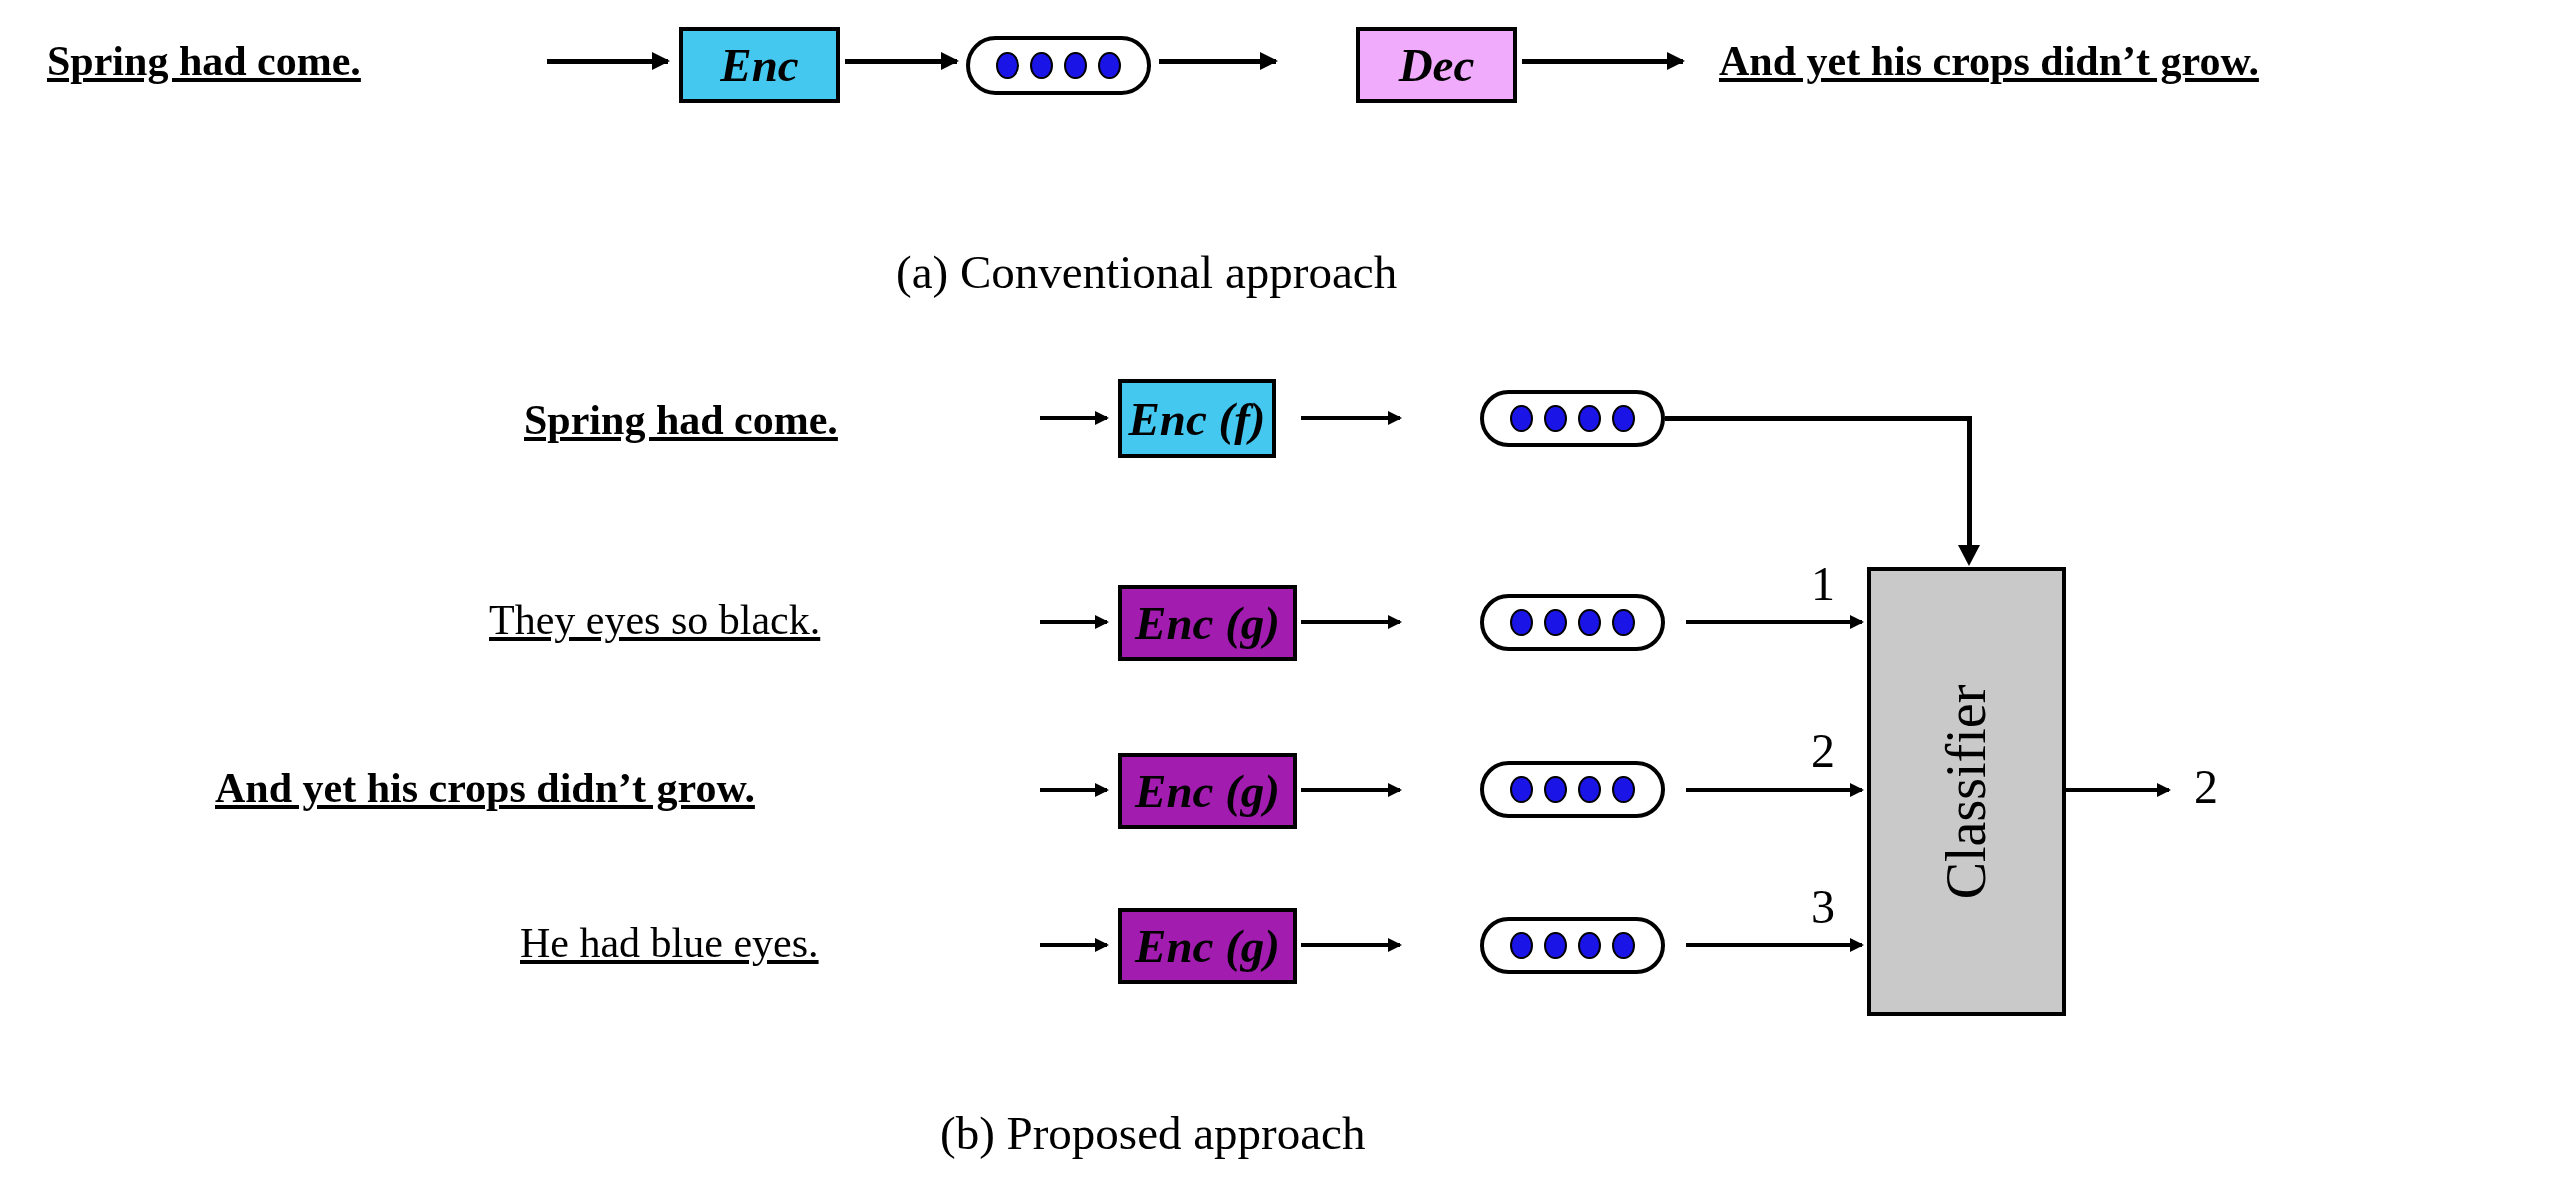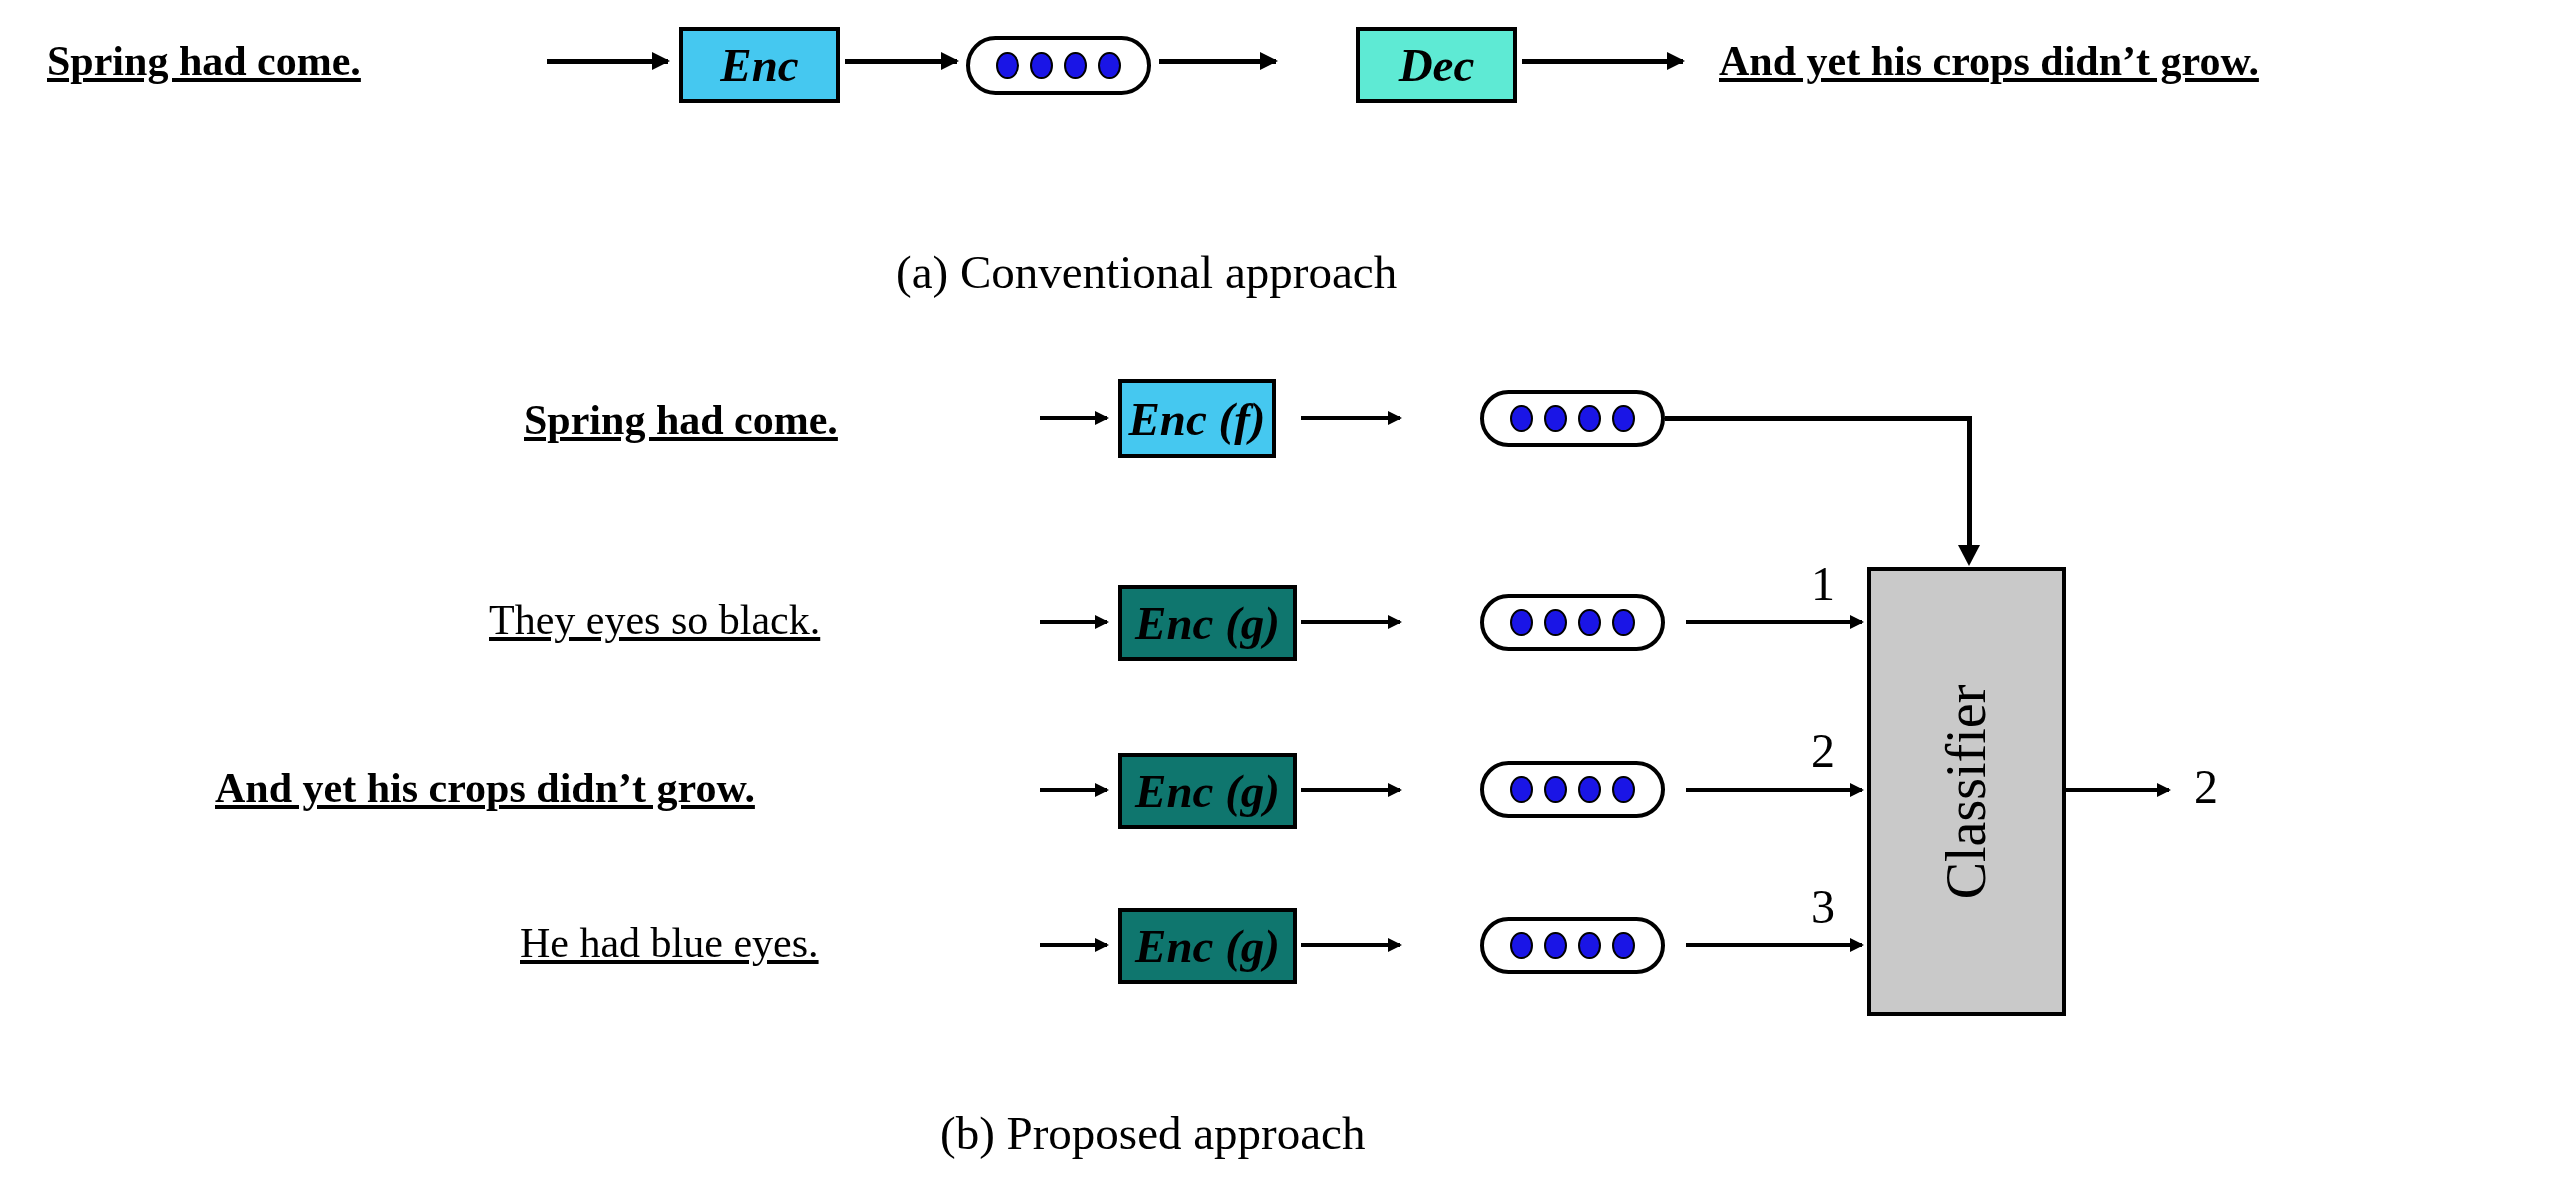"Dec" .pbox.orange { background: #5eead4 -> #f0abfc }
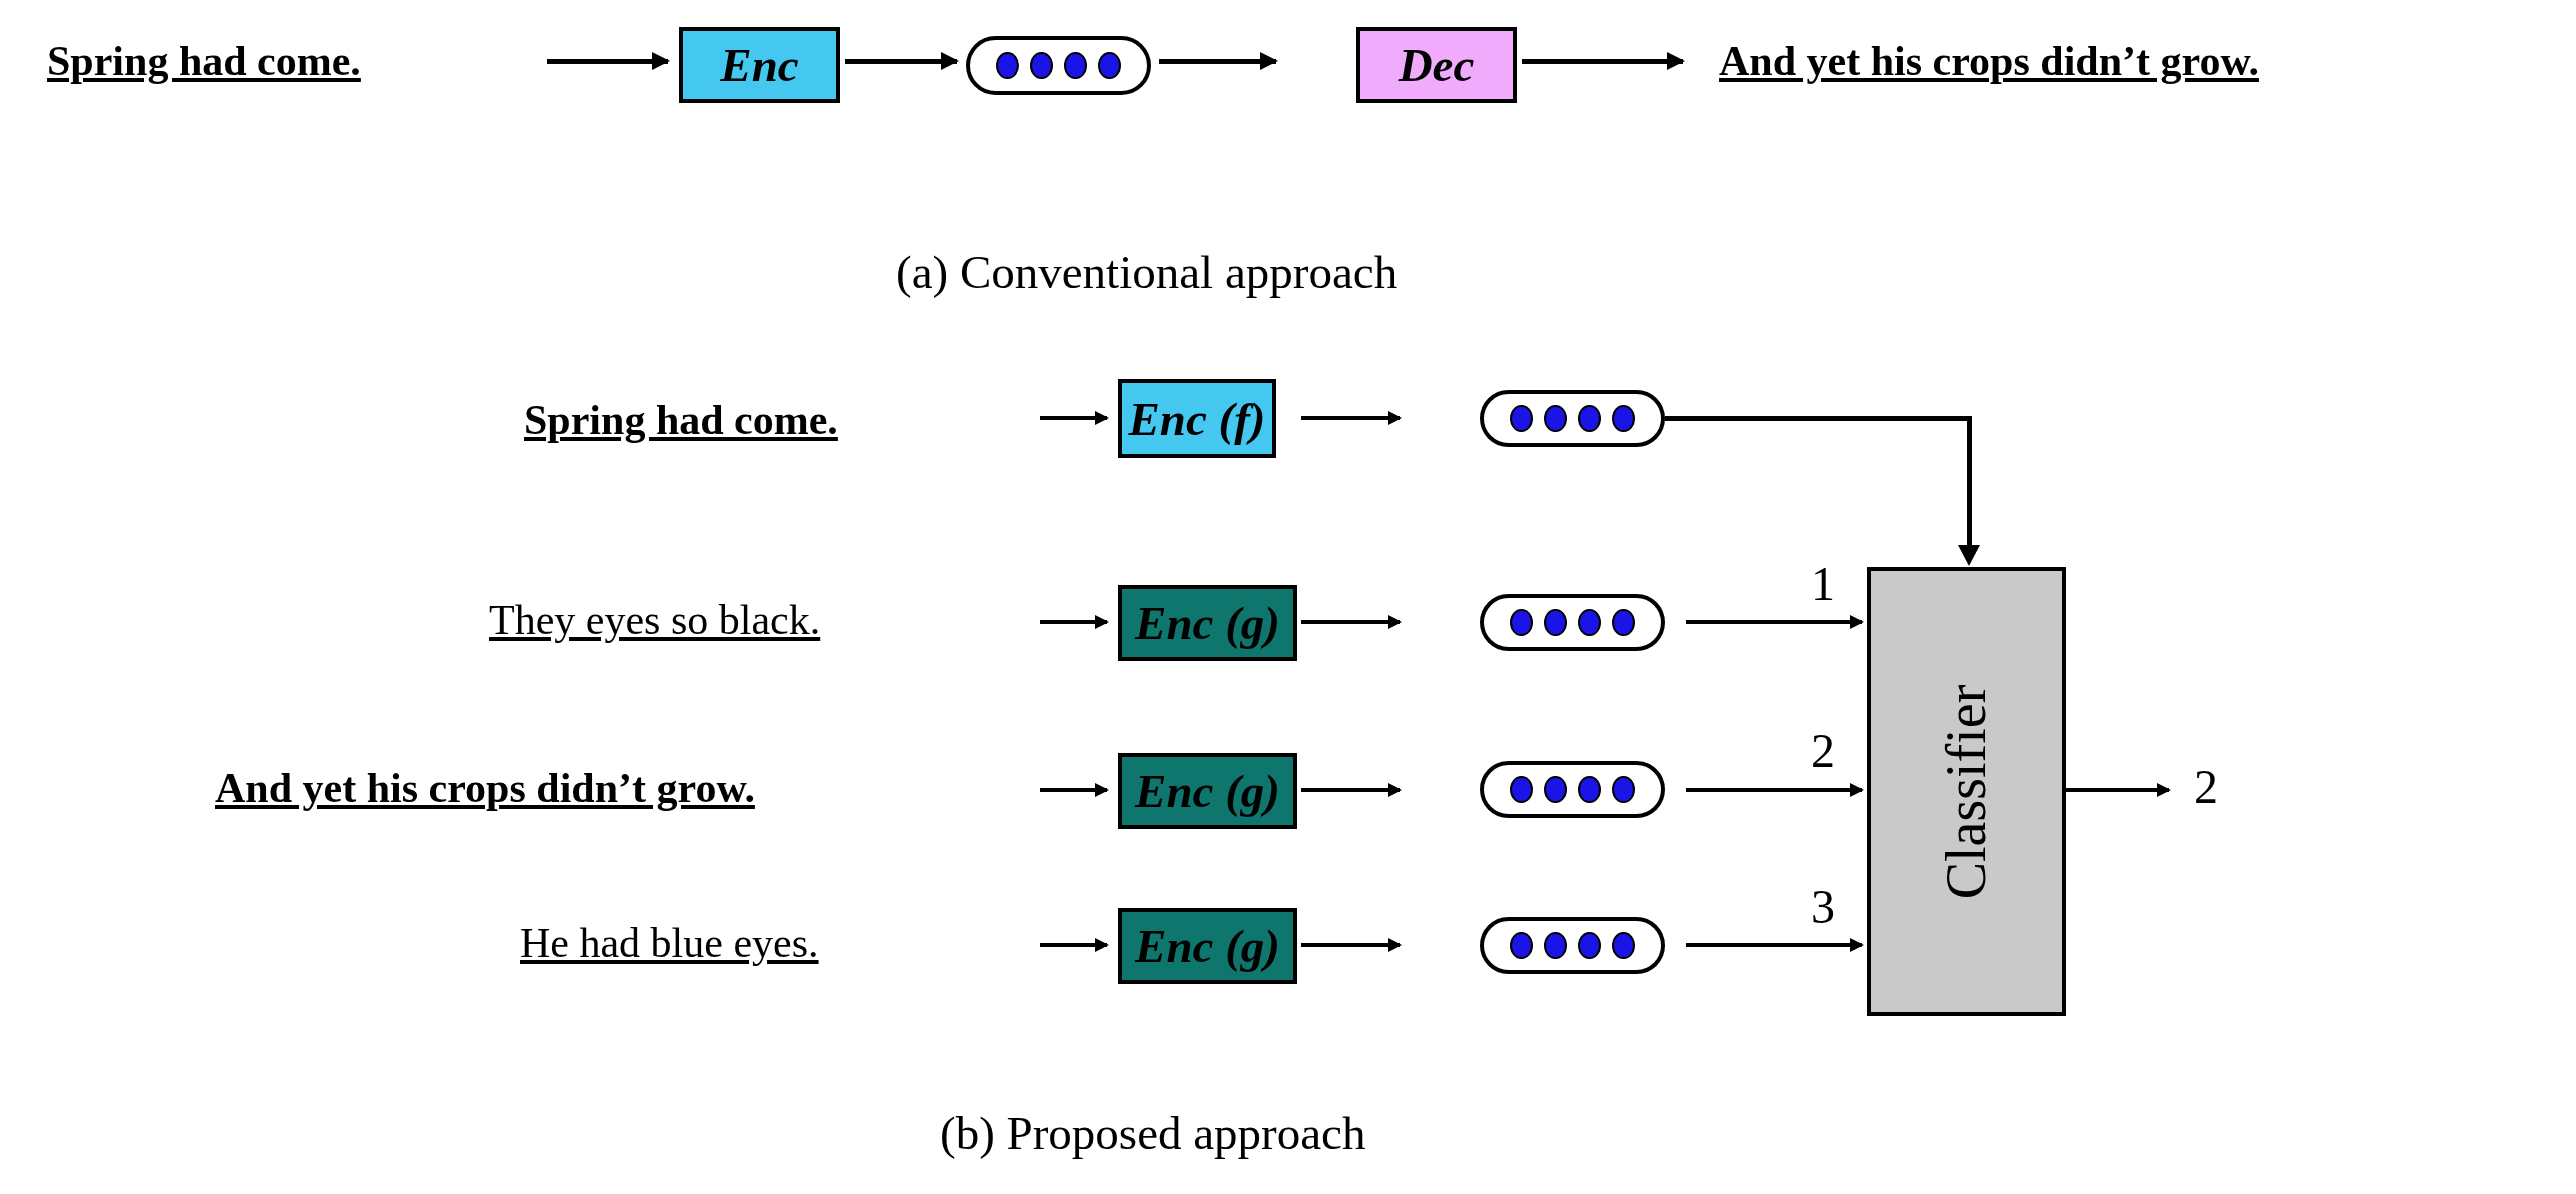"Enc (g)" .pbox.green { background: #0f766e -> #a21caf }
